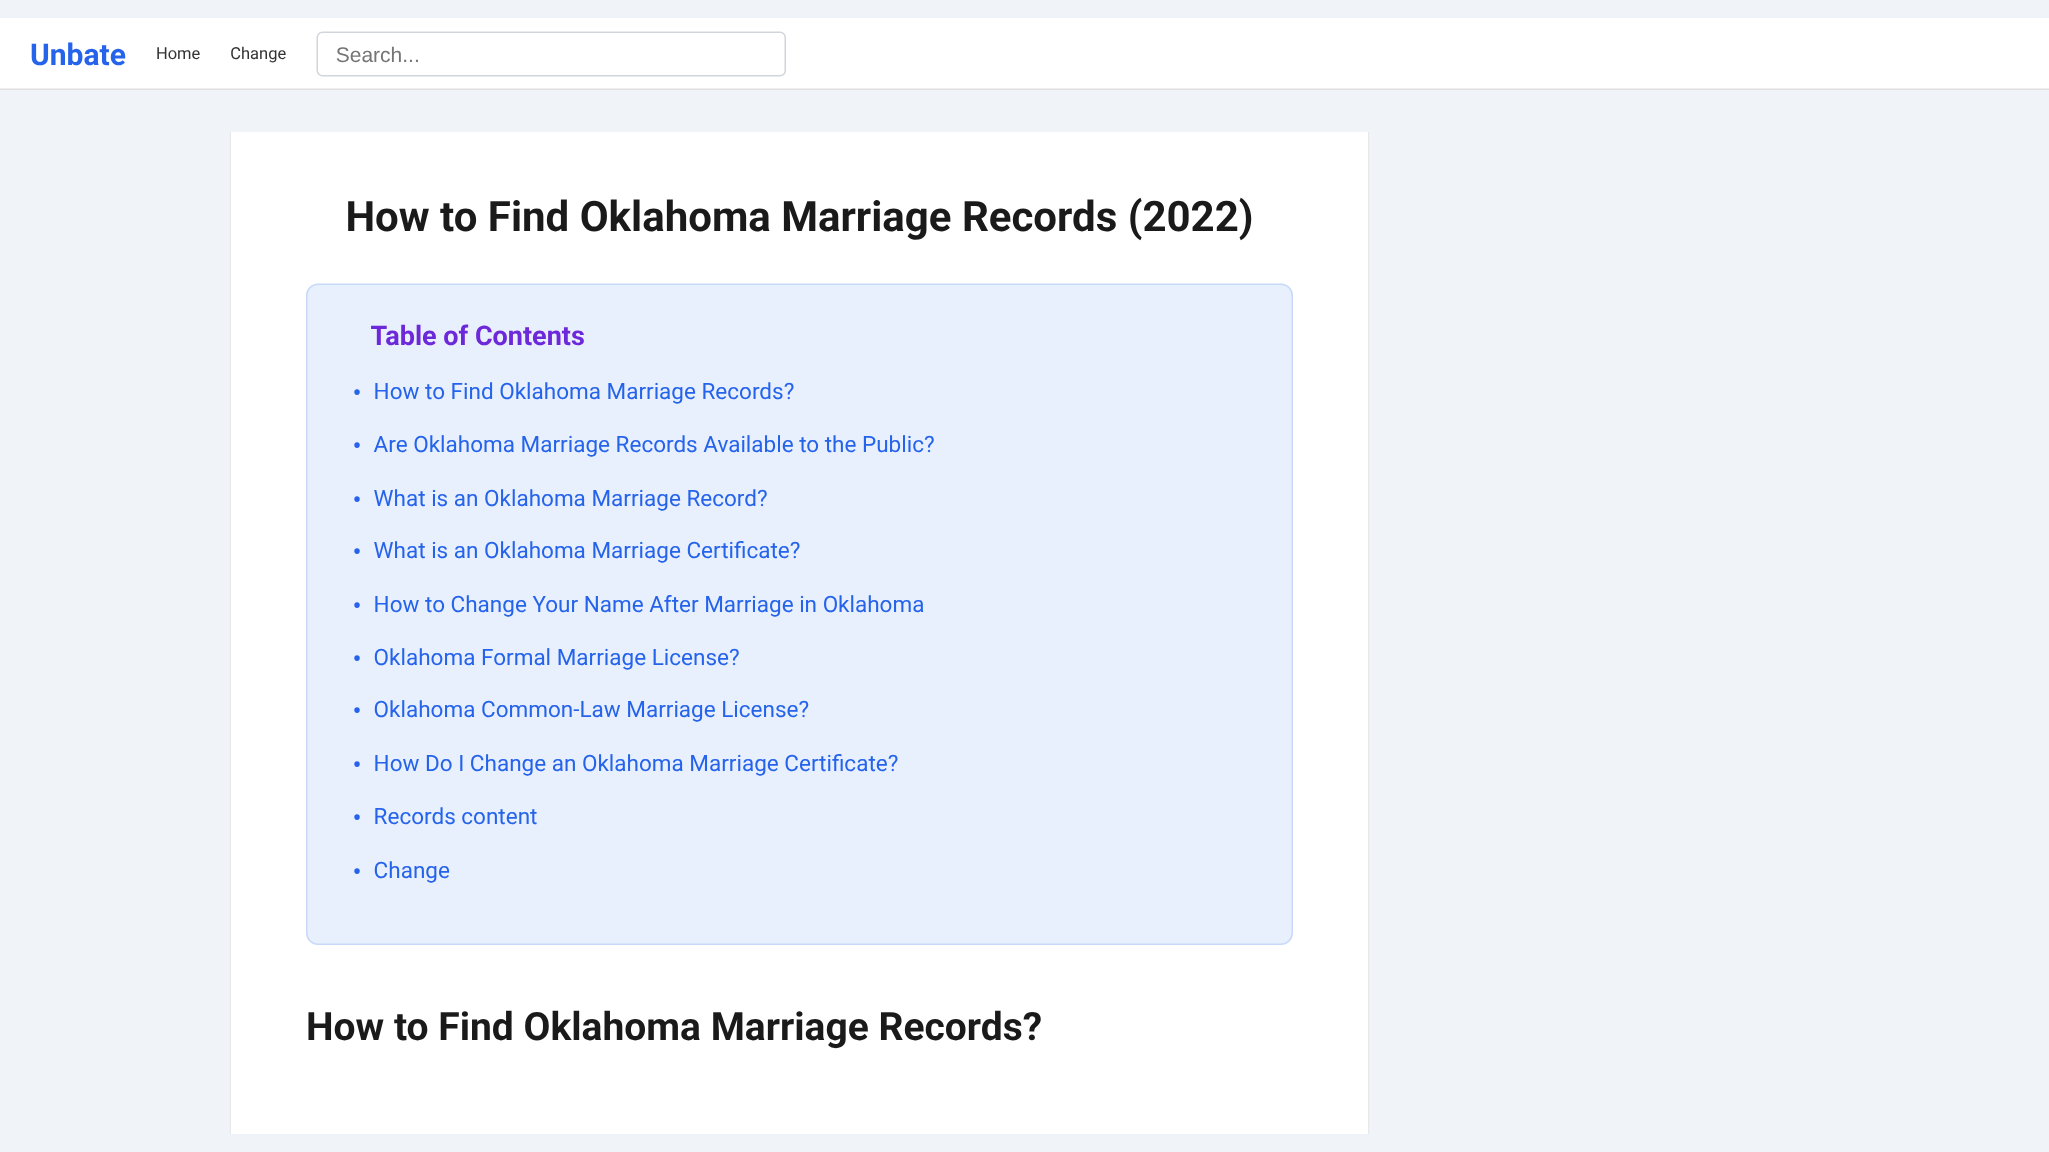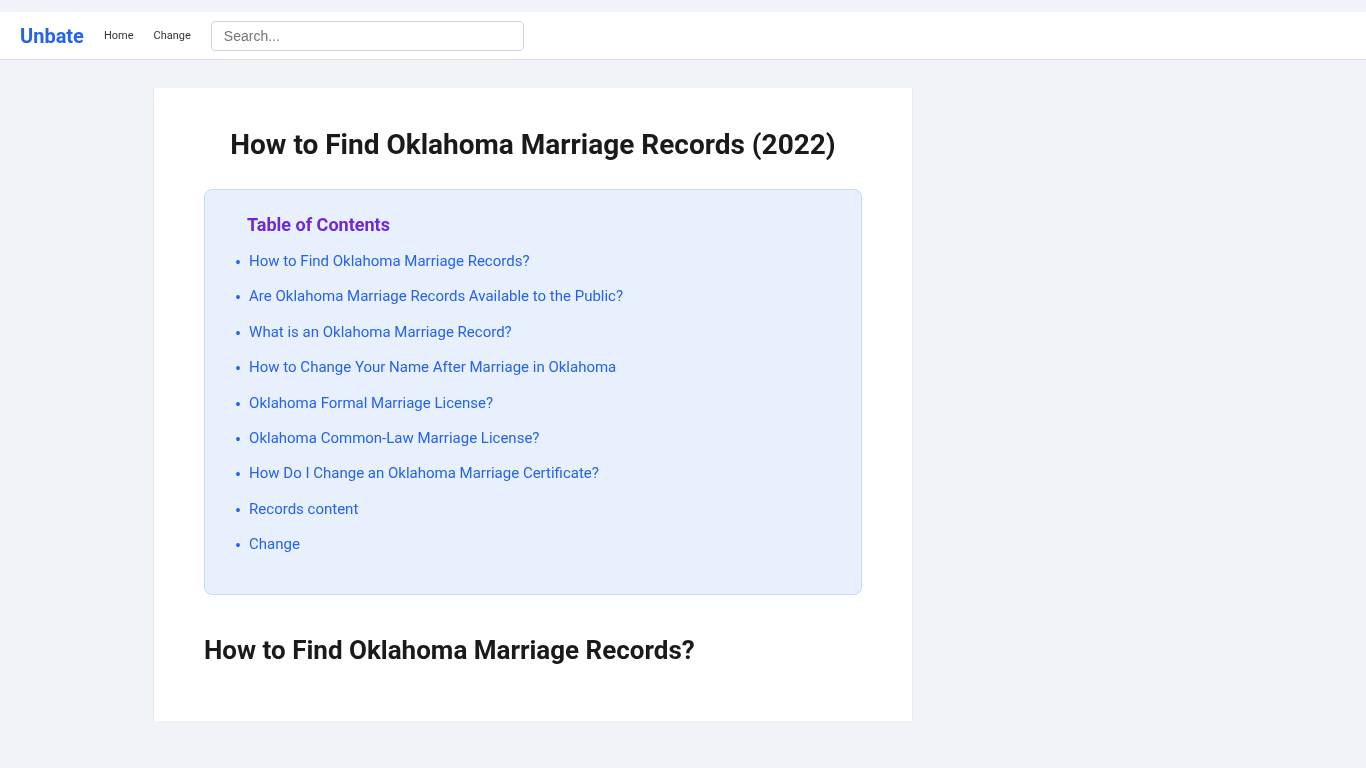"What is an Oklahoma Marriage Certificate?" li { html: none -> <li> <a>What is an Oklahoma Marriage Certificate?</a> </li> }
